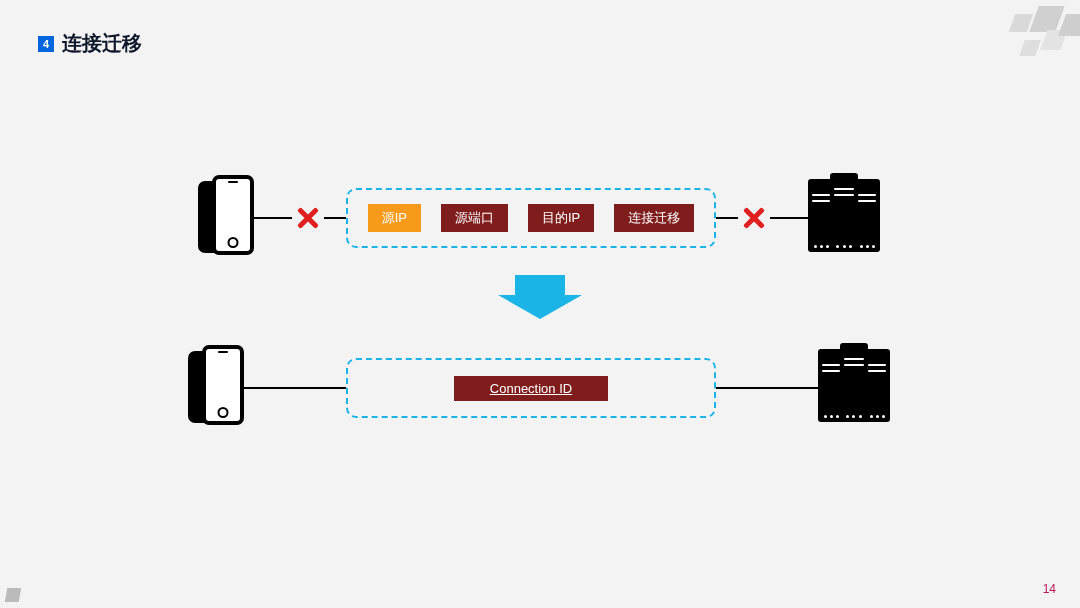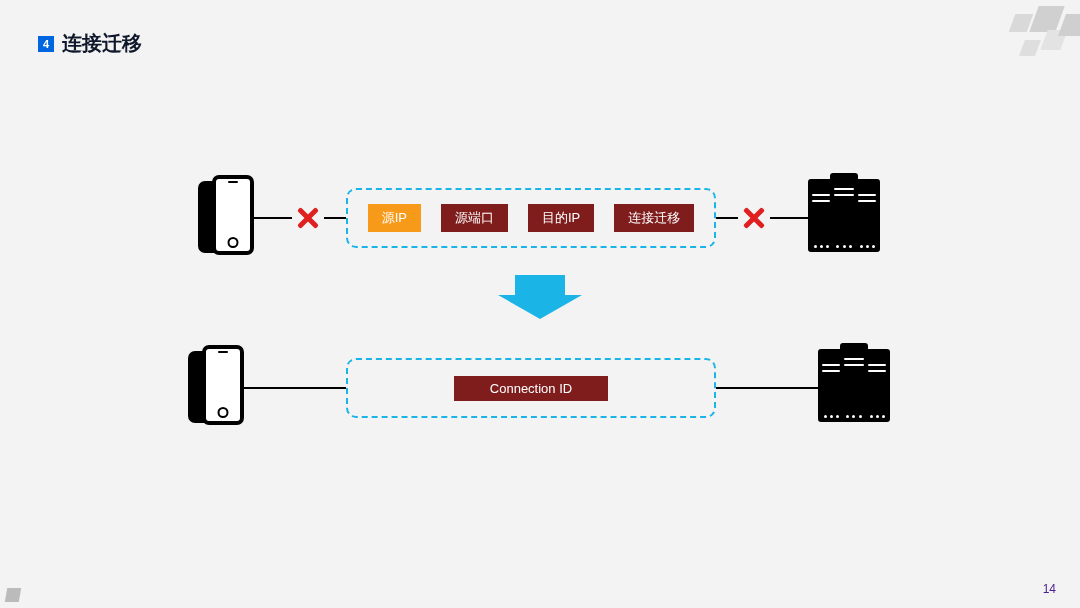"Connection ID" .tag-wide { text-decoration: none -> underline }
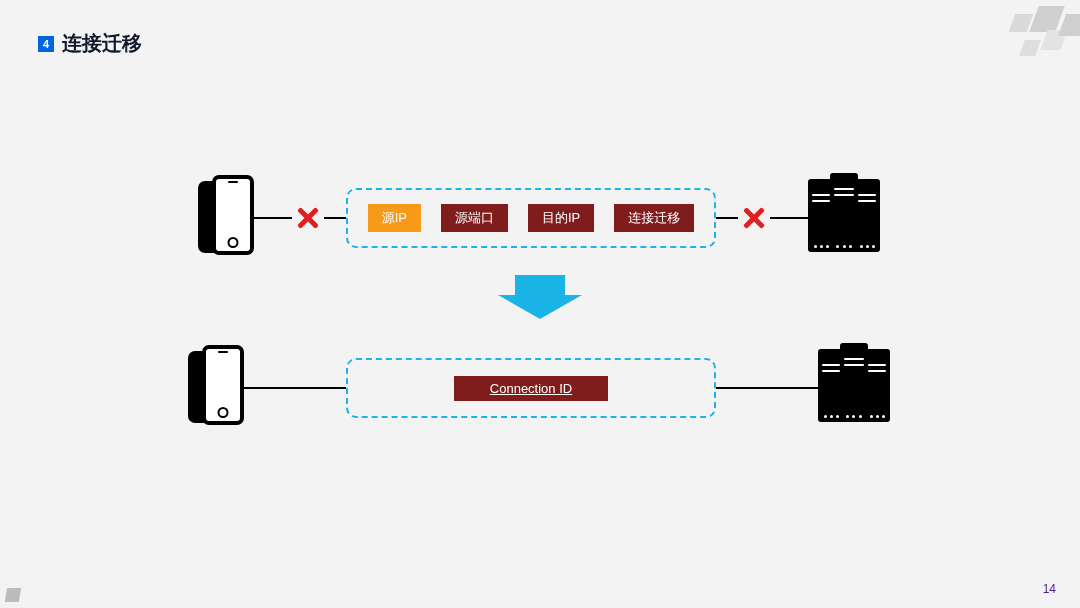"14" .page-number { color: #4c1d95 -> #be185d }
